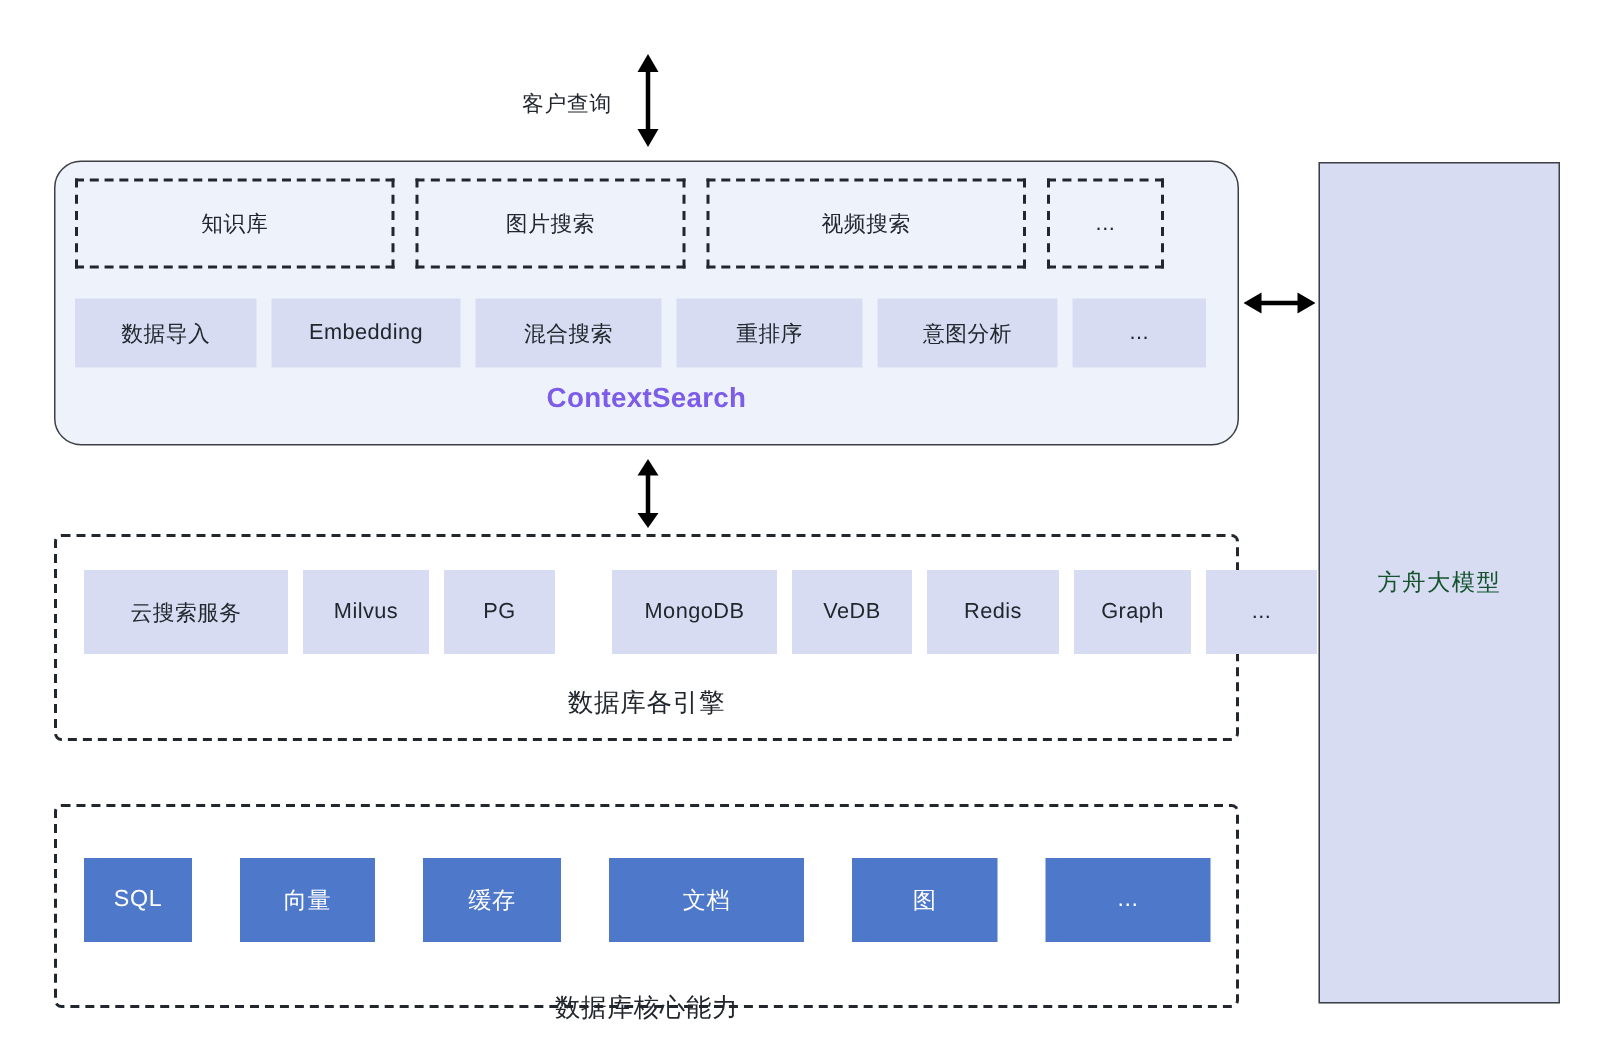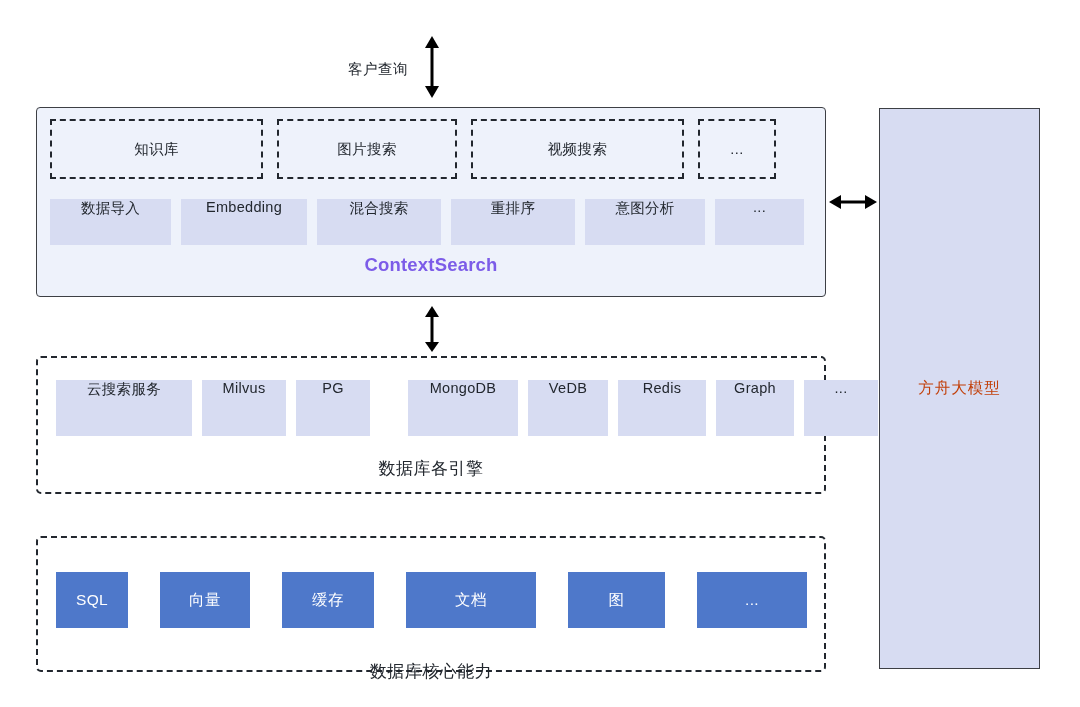"知识库" .cs-panel { border-radius: 4px -> 18px }
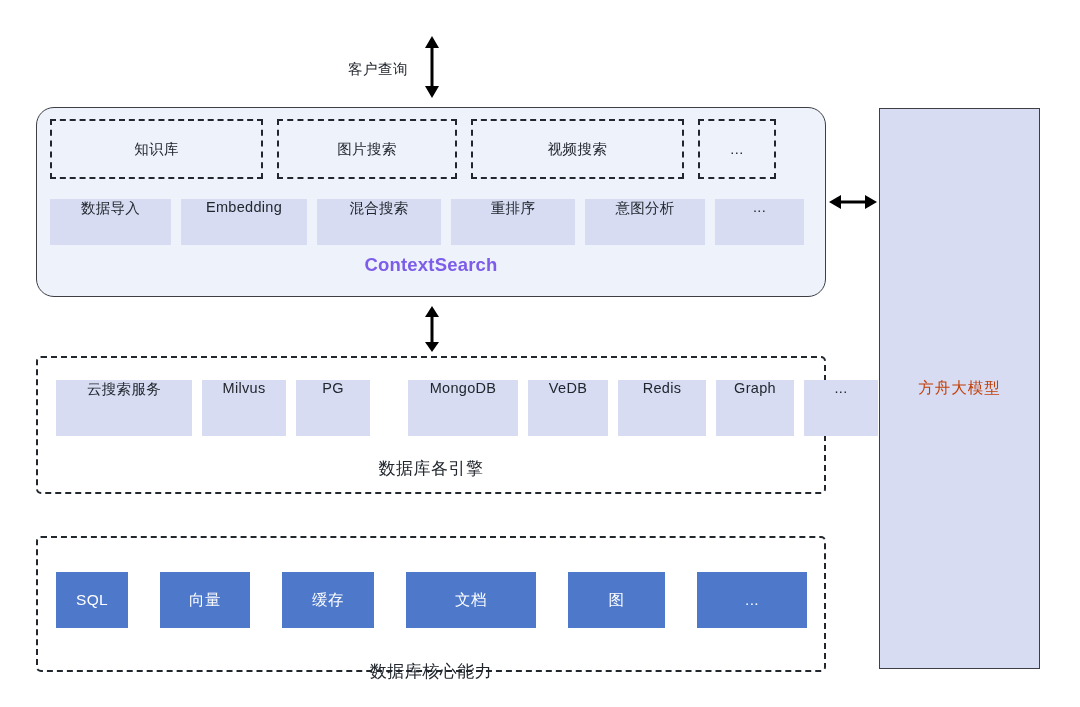"数据导入" .chip { align-items: none -> center }
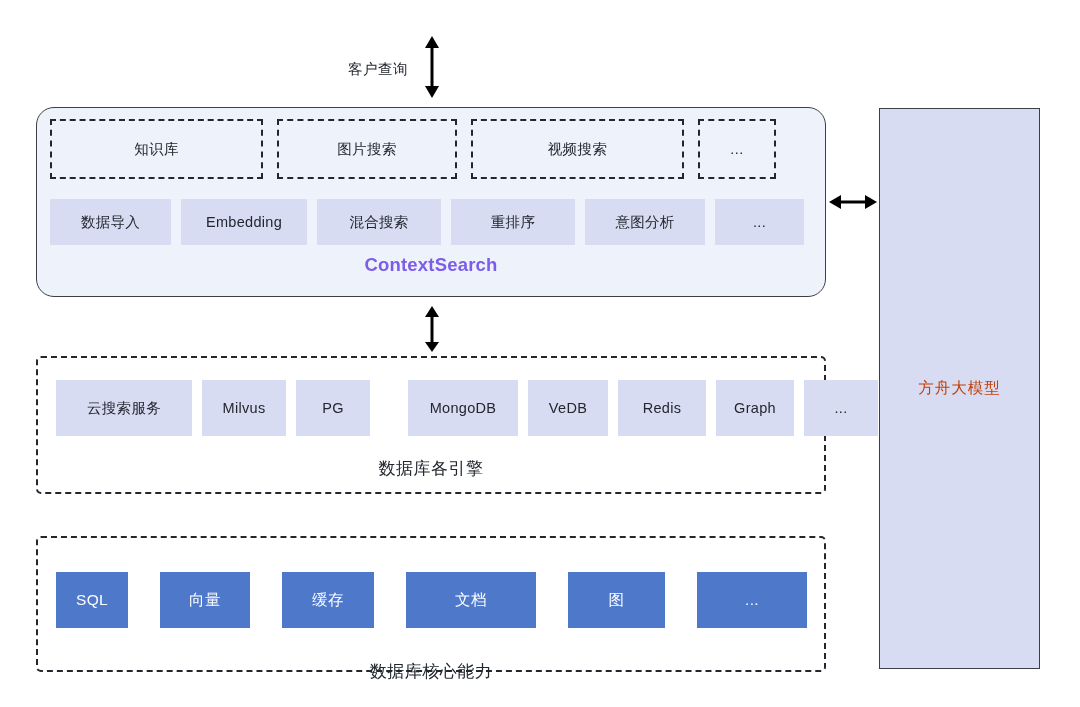"方舟大模型" .right-panel-label { color: #c2410c -> #14532d }
